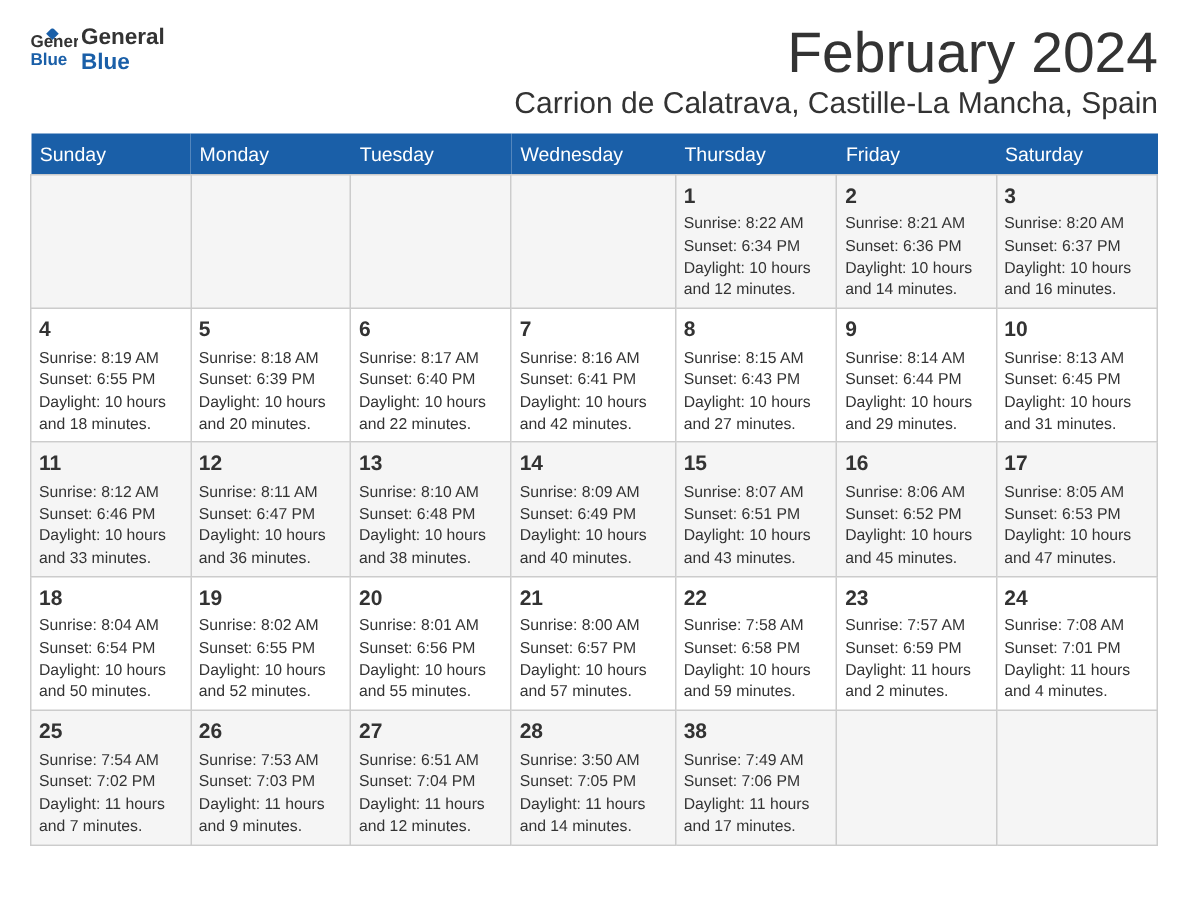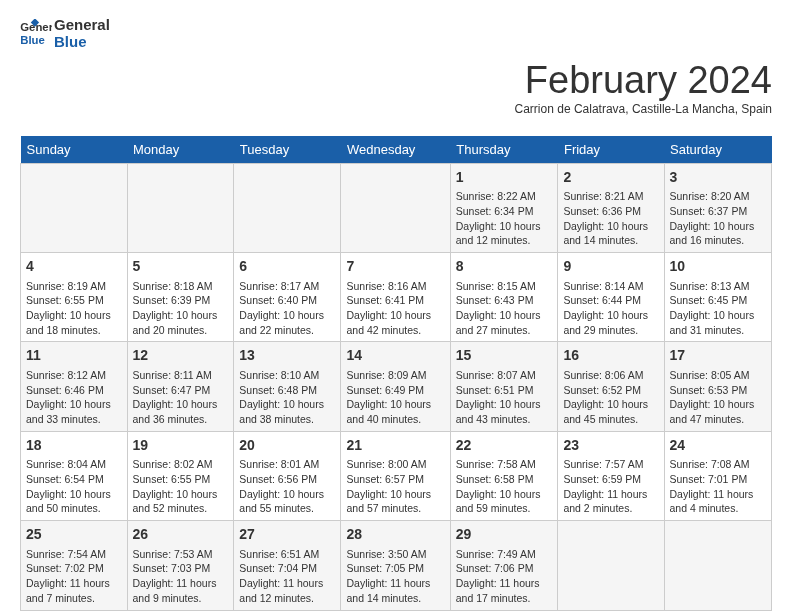"February 2024" .title-block { margin-top: 44px -> none }
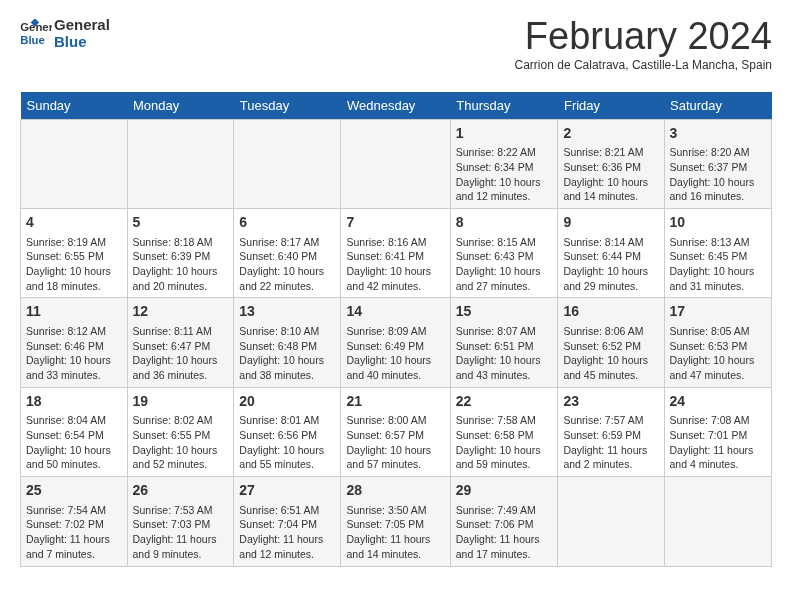"Carrion de Calatrava, Castille-La" .subtitle { font-size: 12px -> 20px }
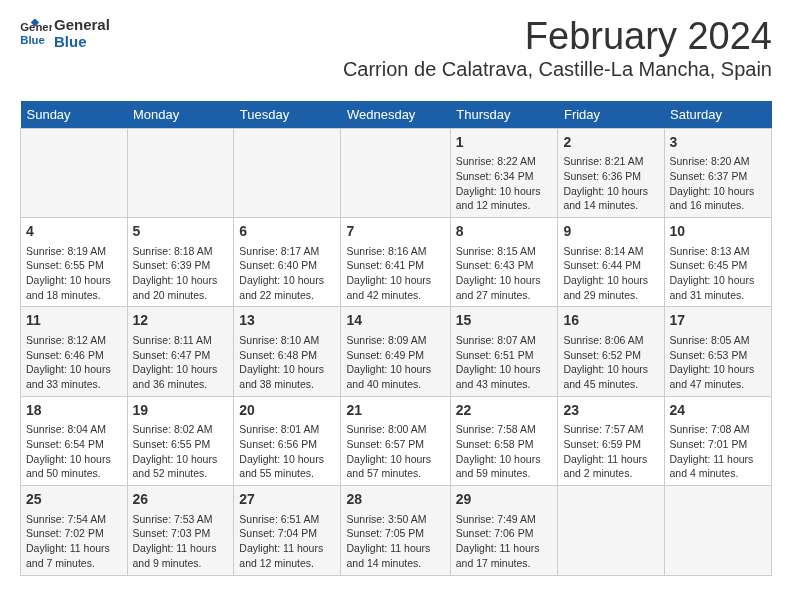"Sunday" table { margin-top: 20px -> 8px }
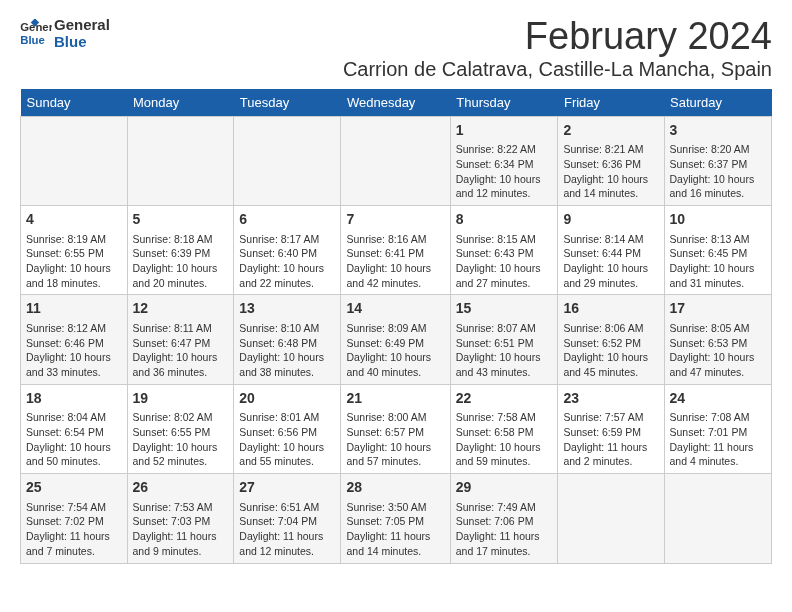"29" span.day-num { text: 29 -> 38 }
